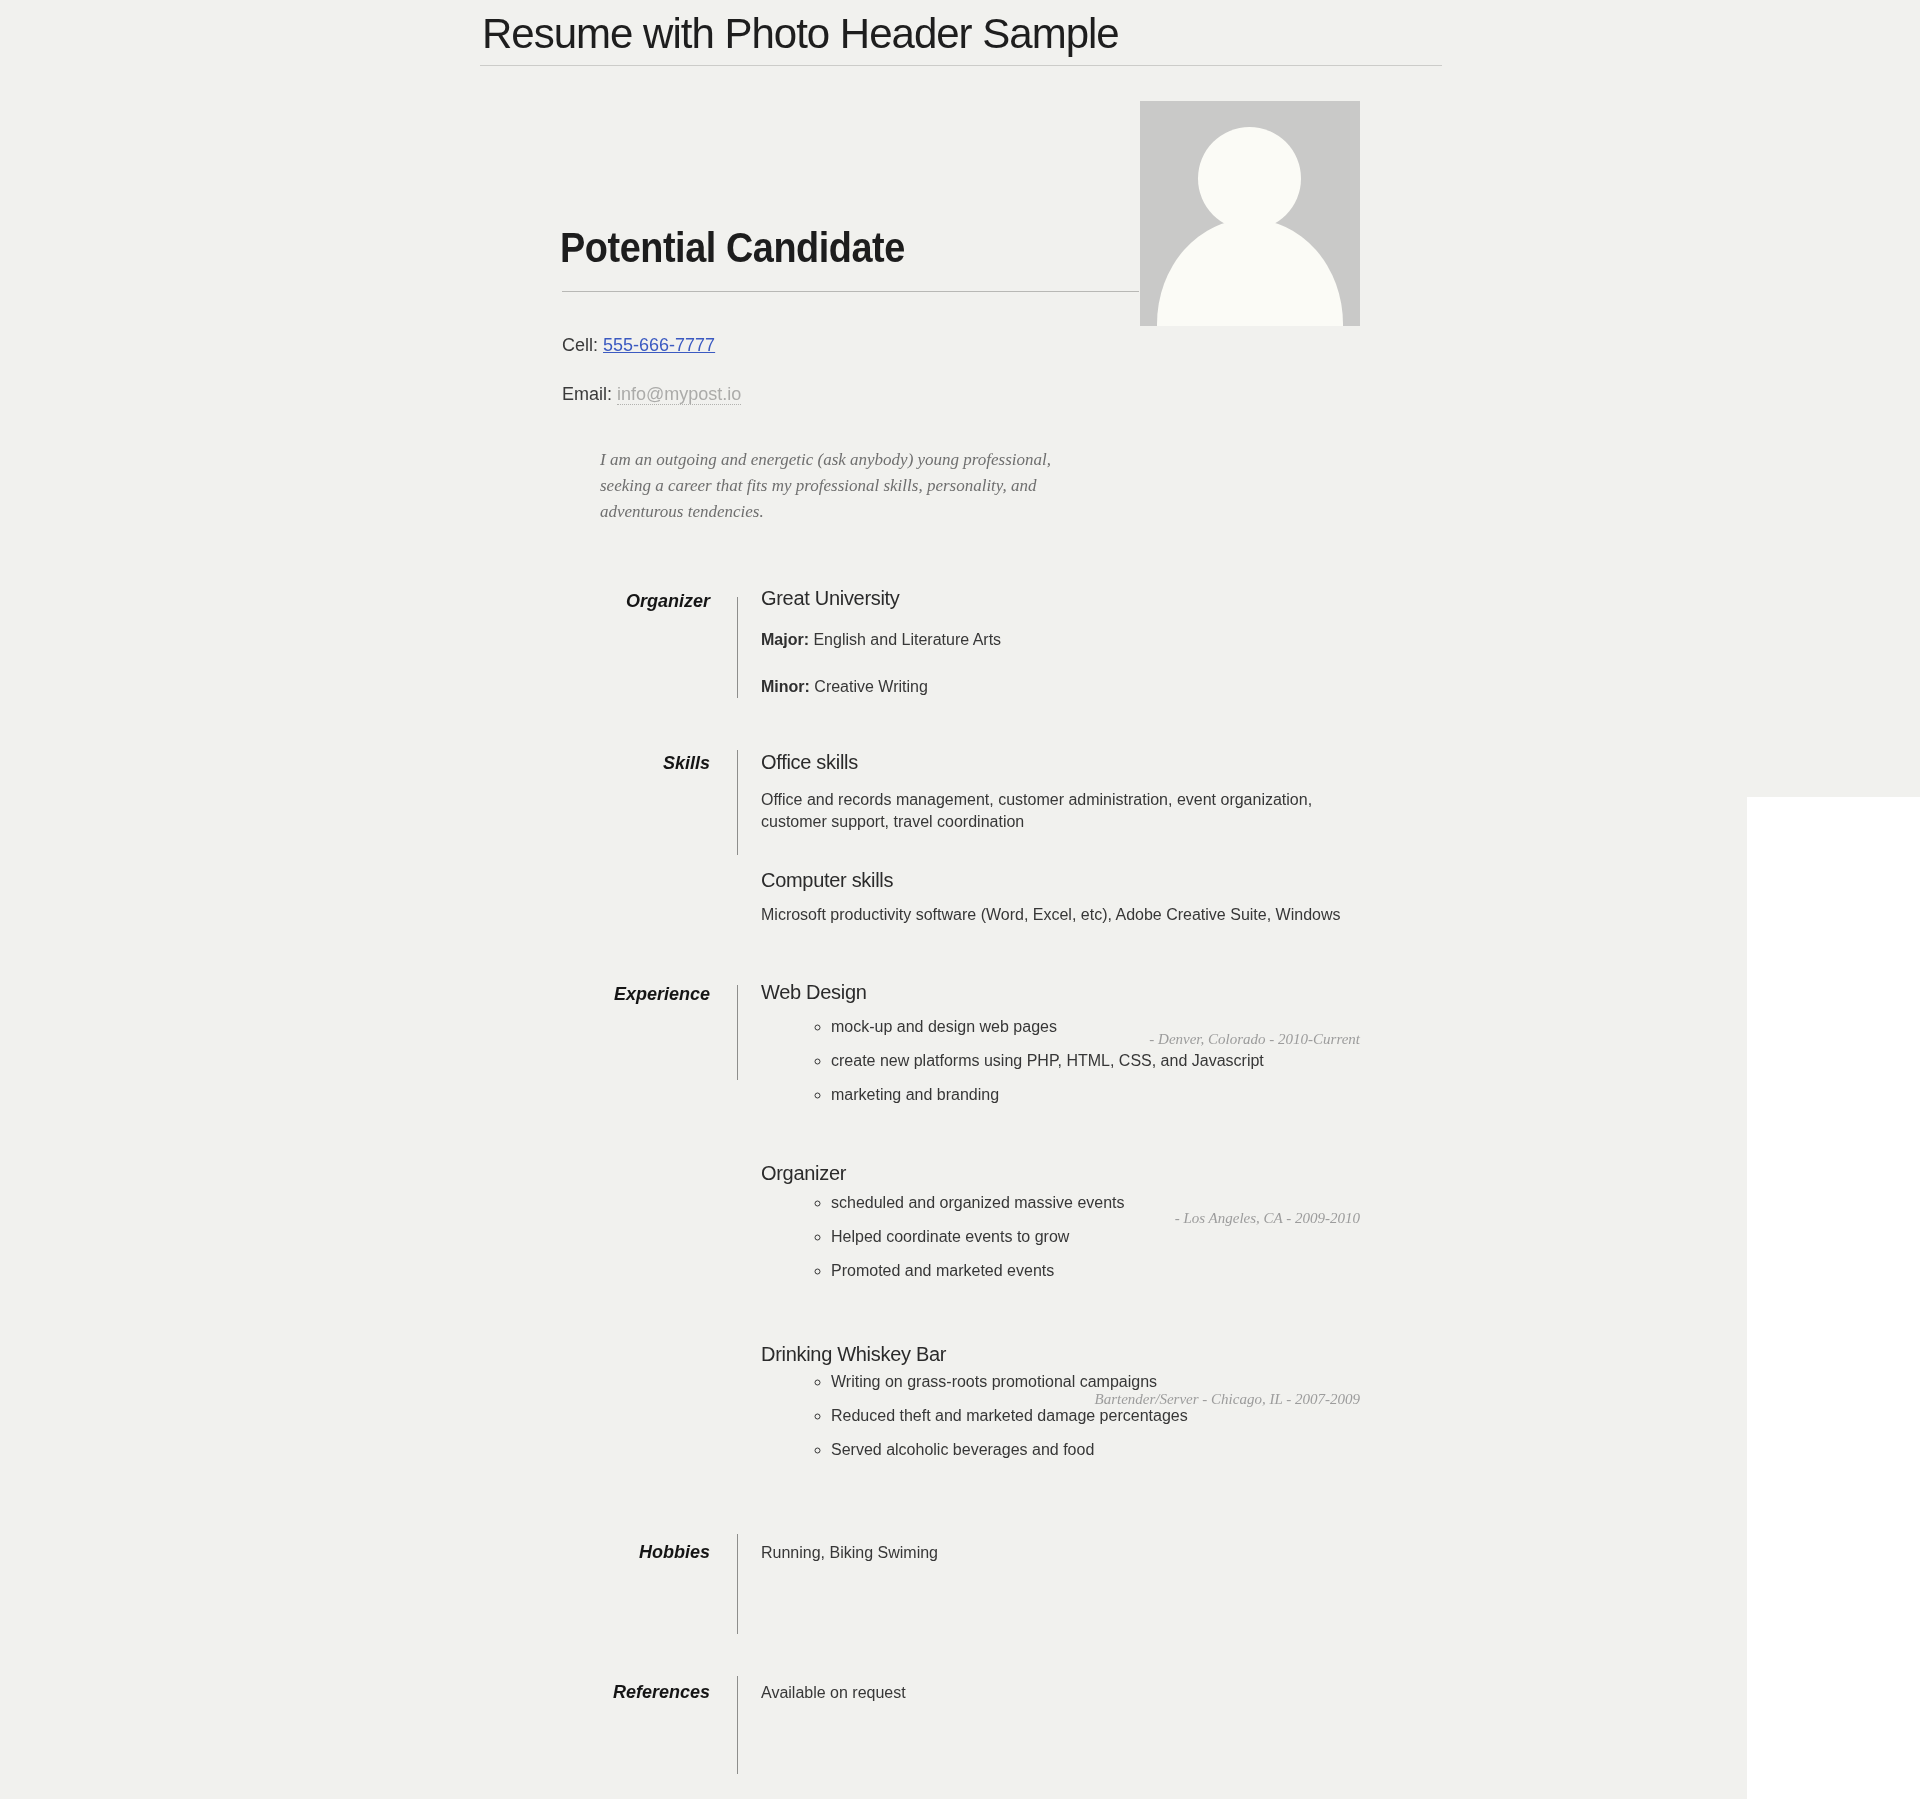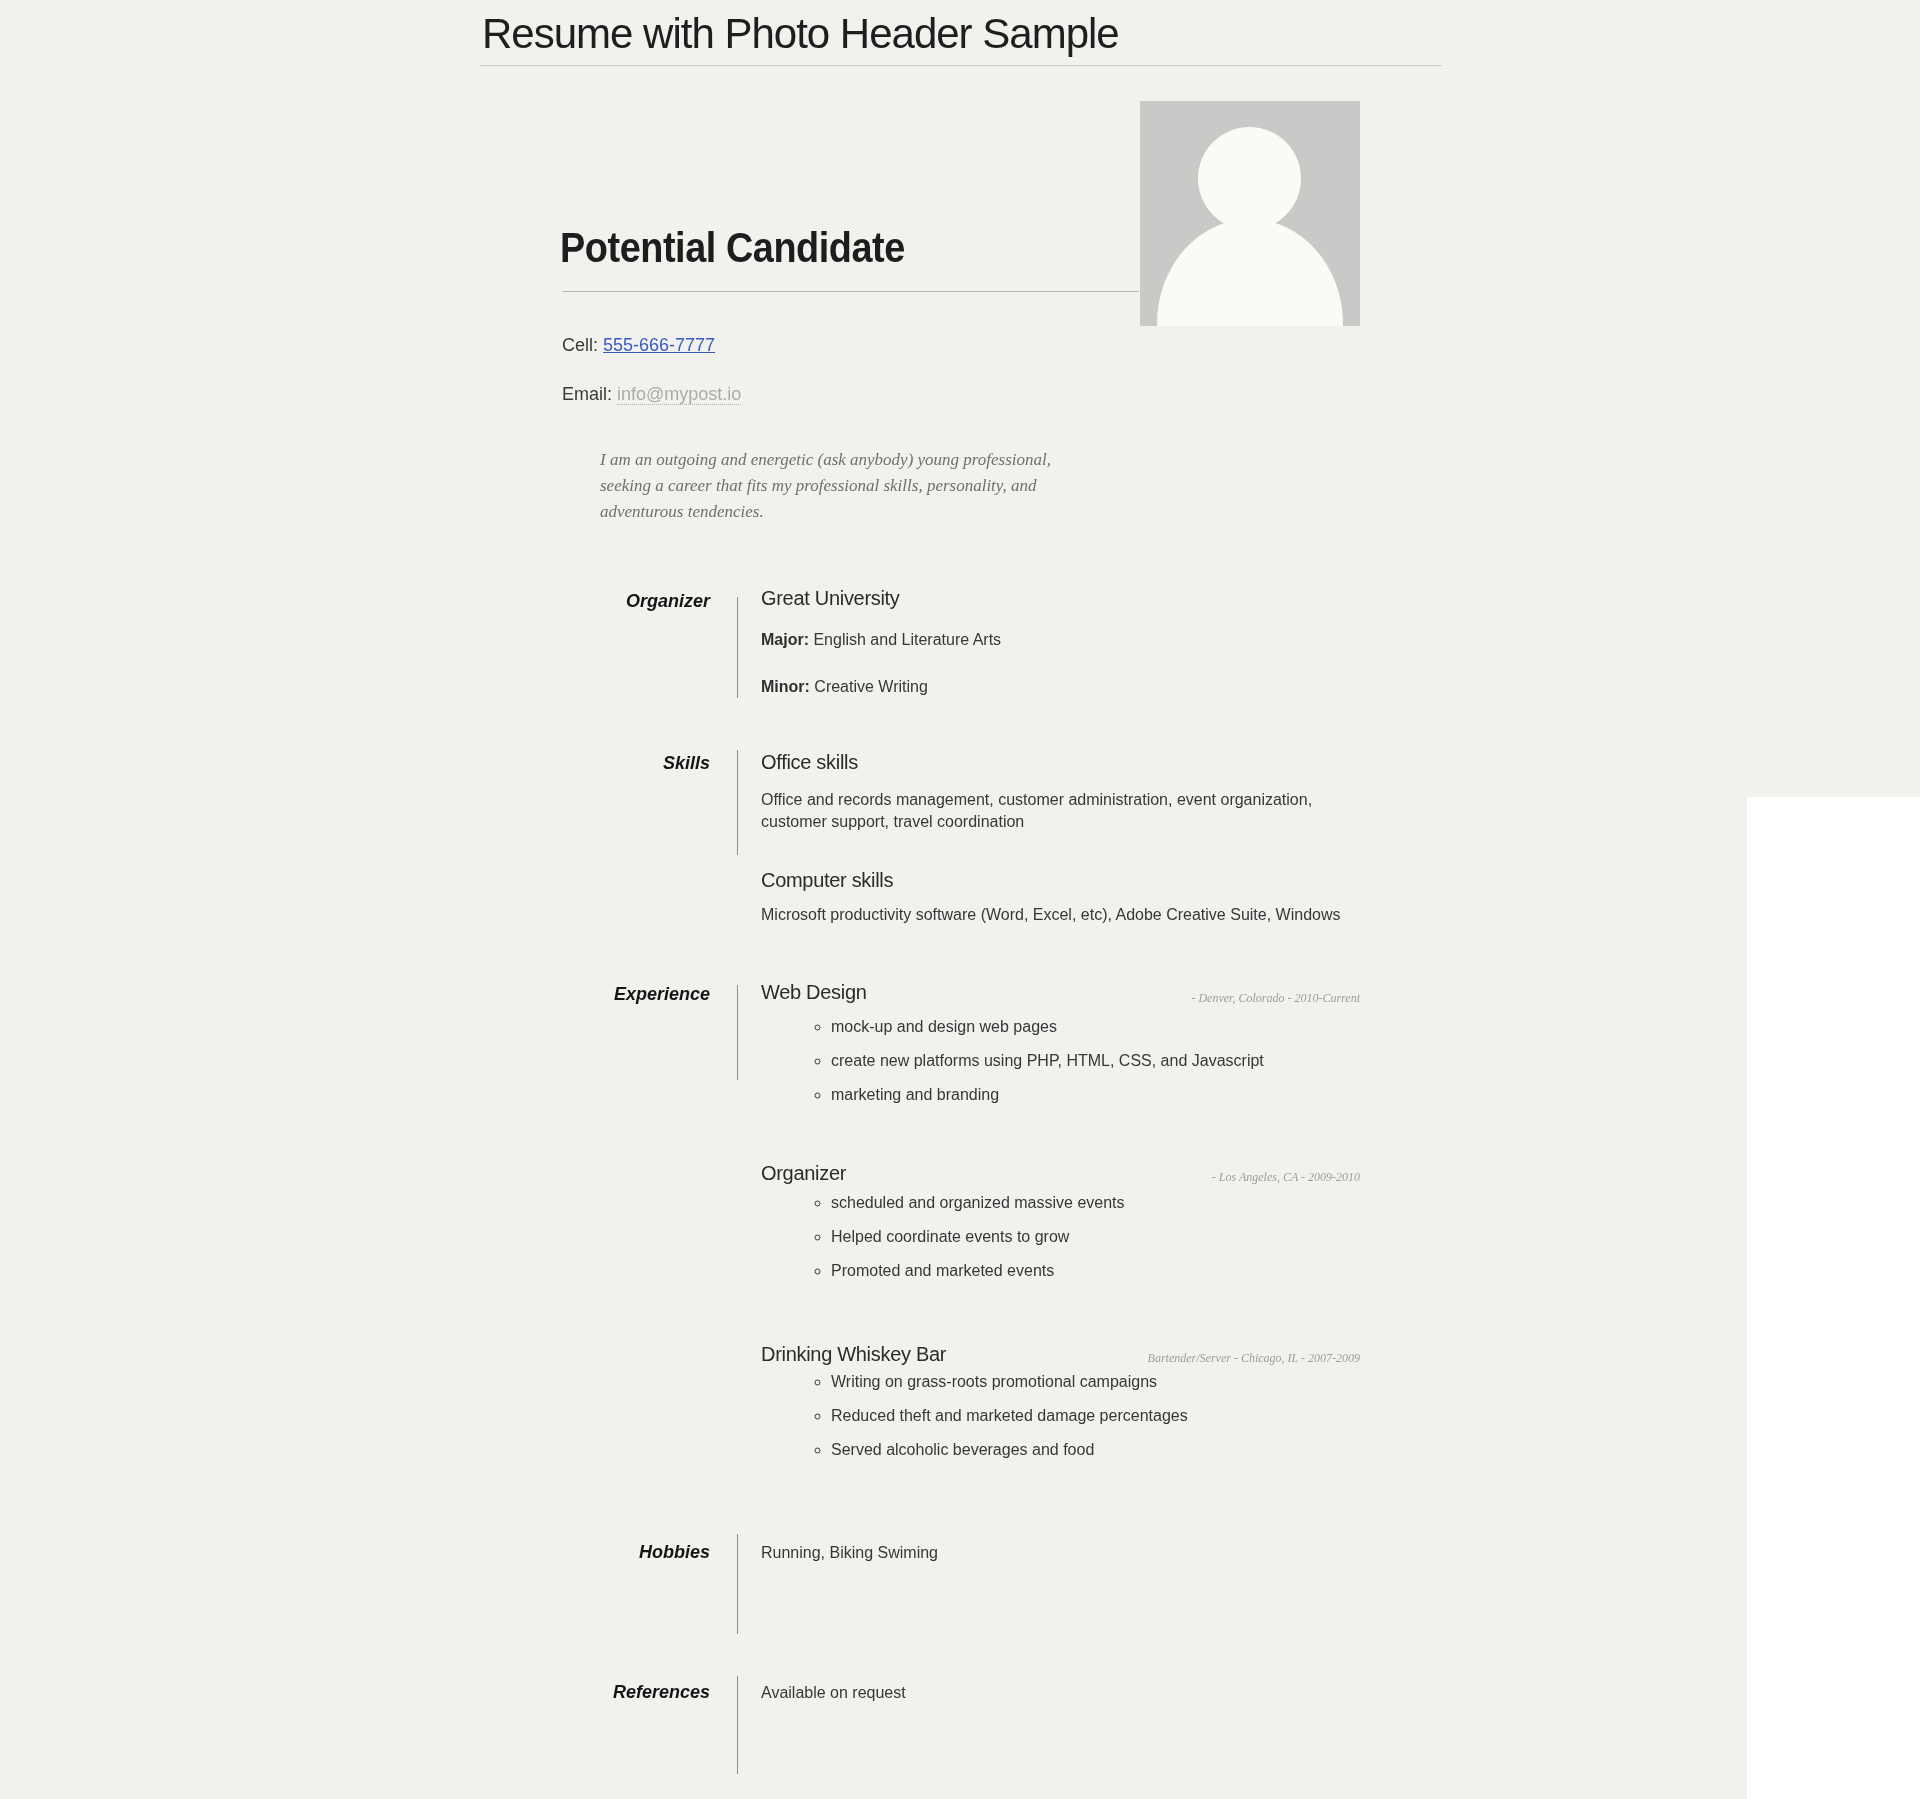"- Denver, Colorado - 2010-Current" .meta { font-size: 12px -> 15px; margin-top: none -> 41px }
